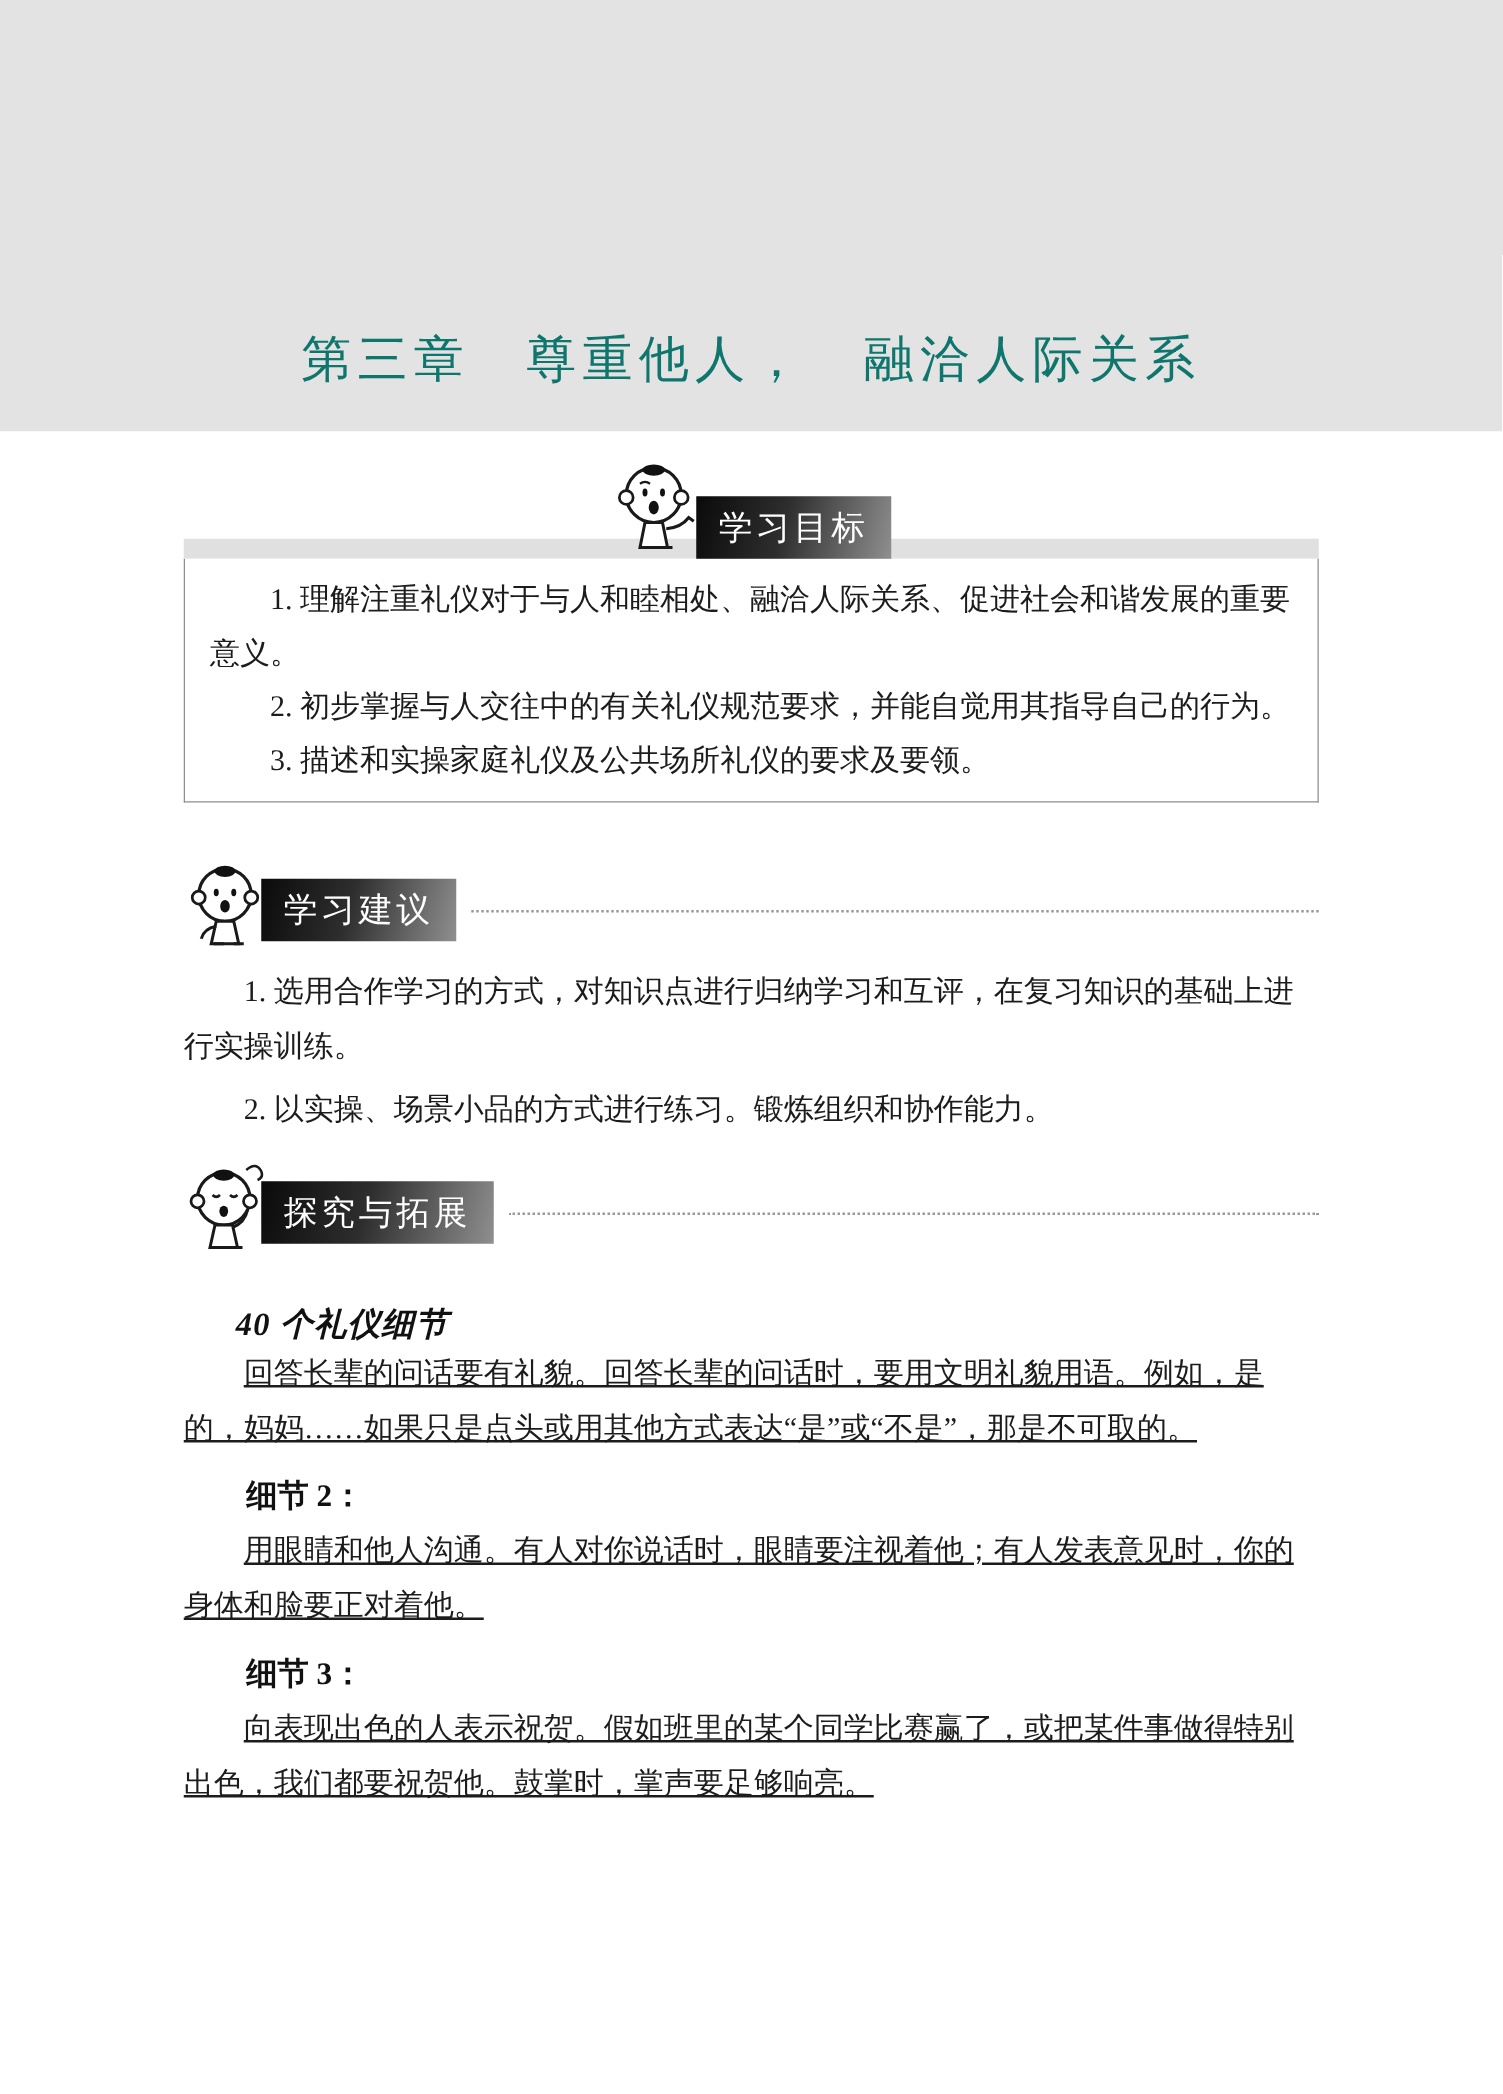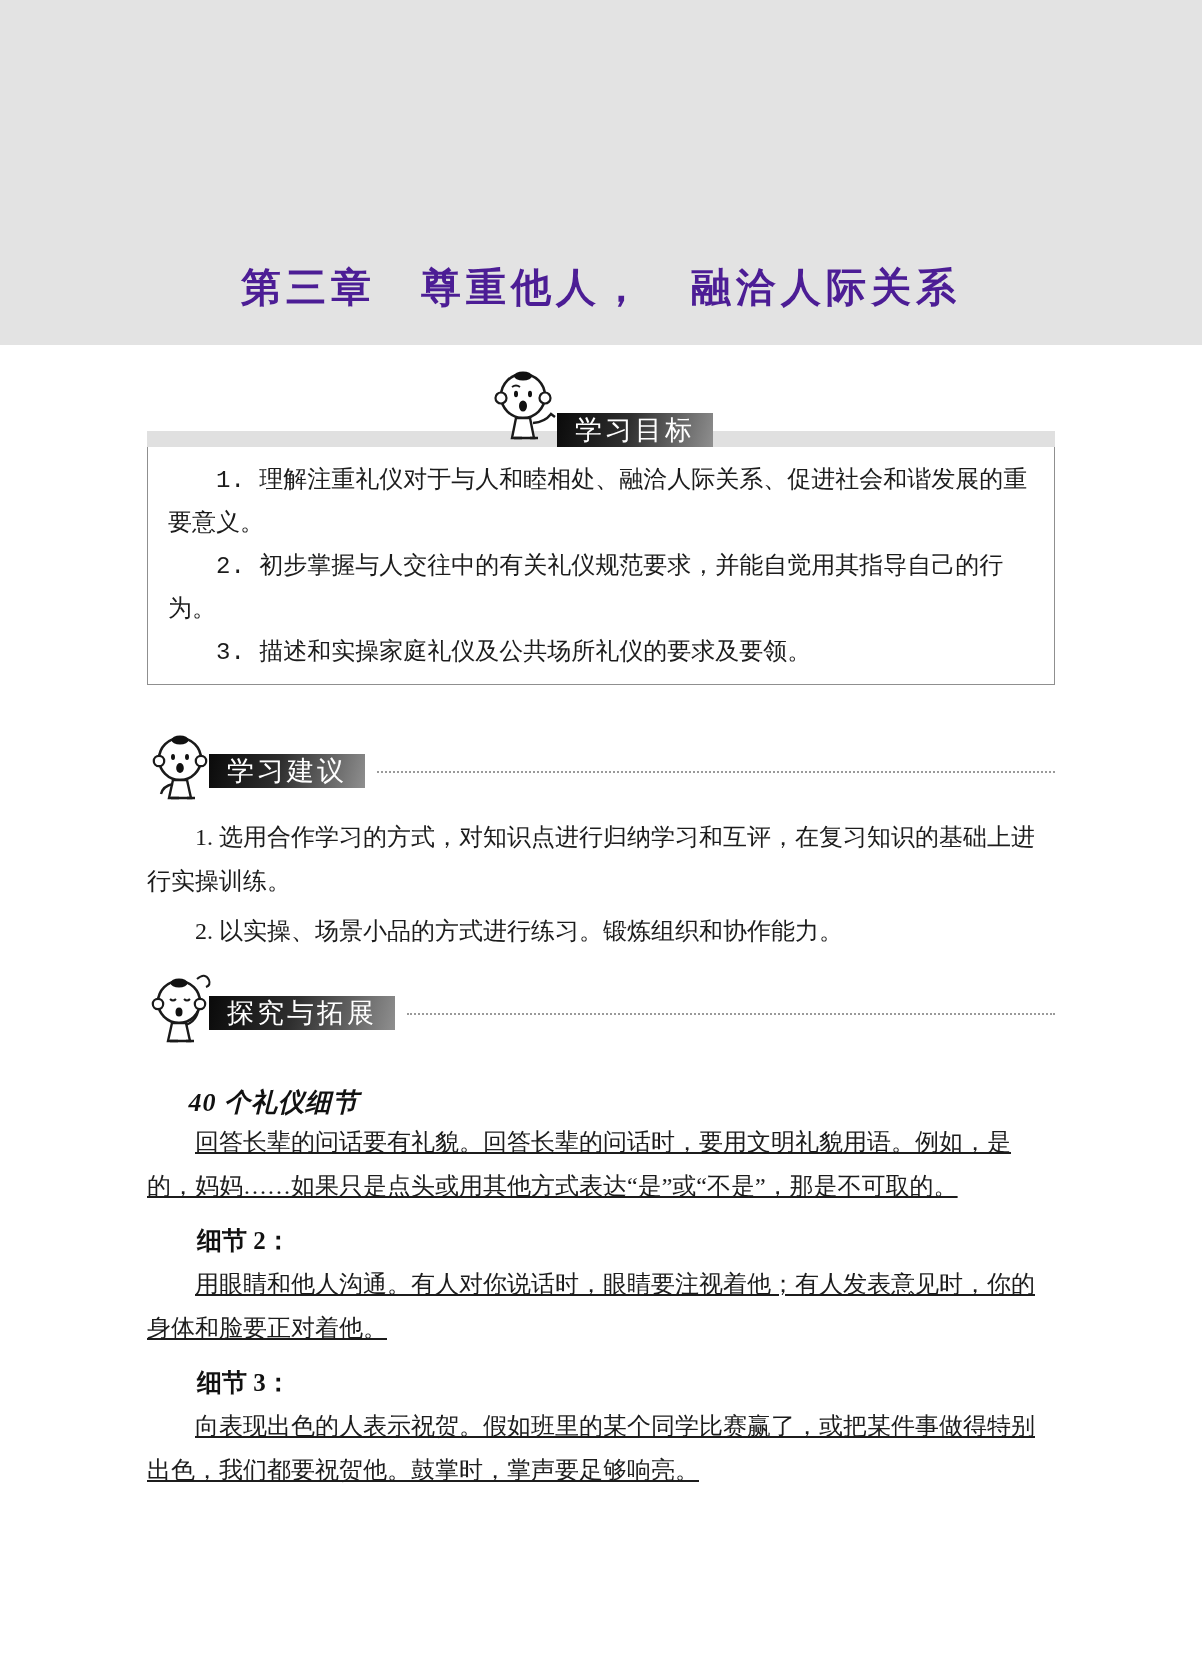"第三章 尊重他人， 融洽人际关系" .chapter-title { color: #4c1d95 -> #0f766e; font-weight: bold -> normal }
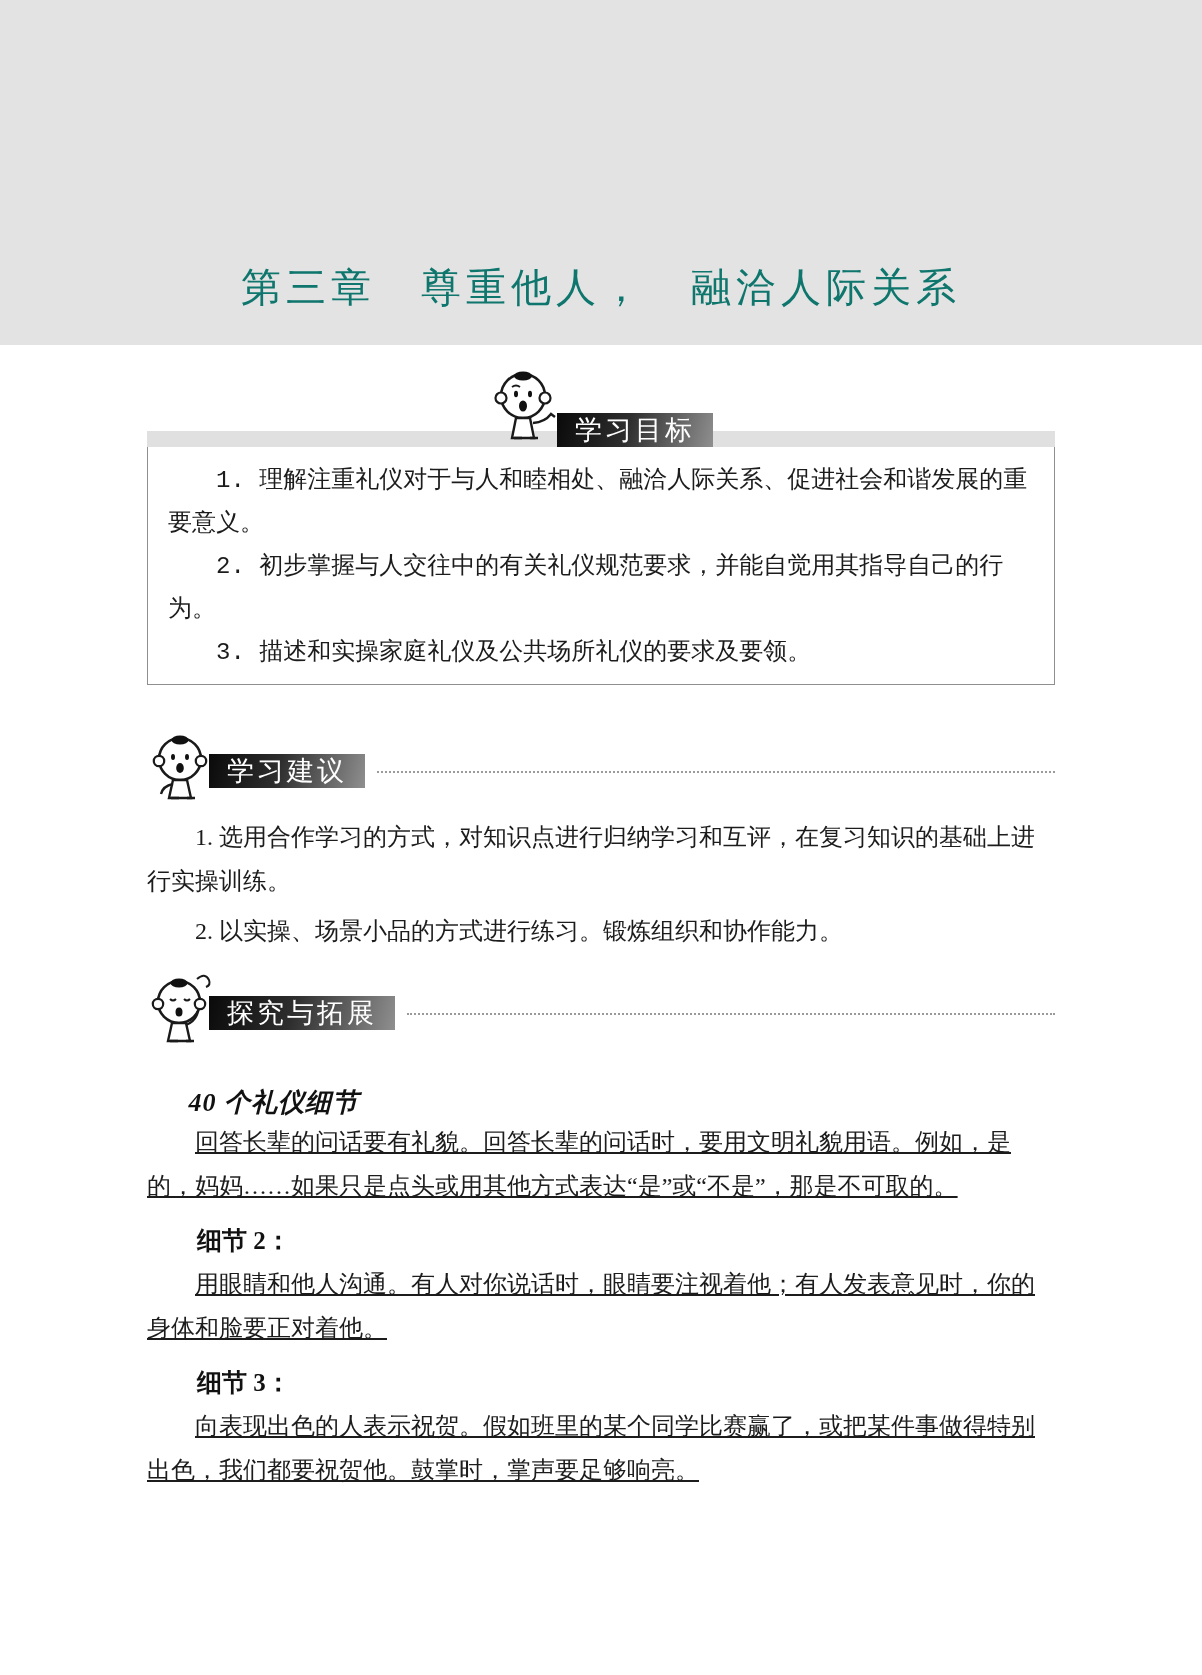"学习目标" .tag-label { height: 34px -> 50px }
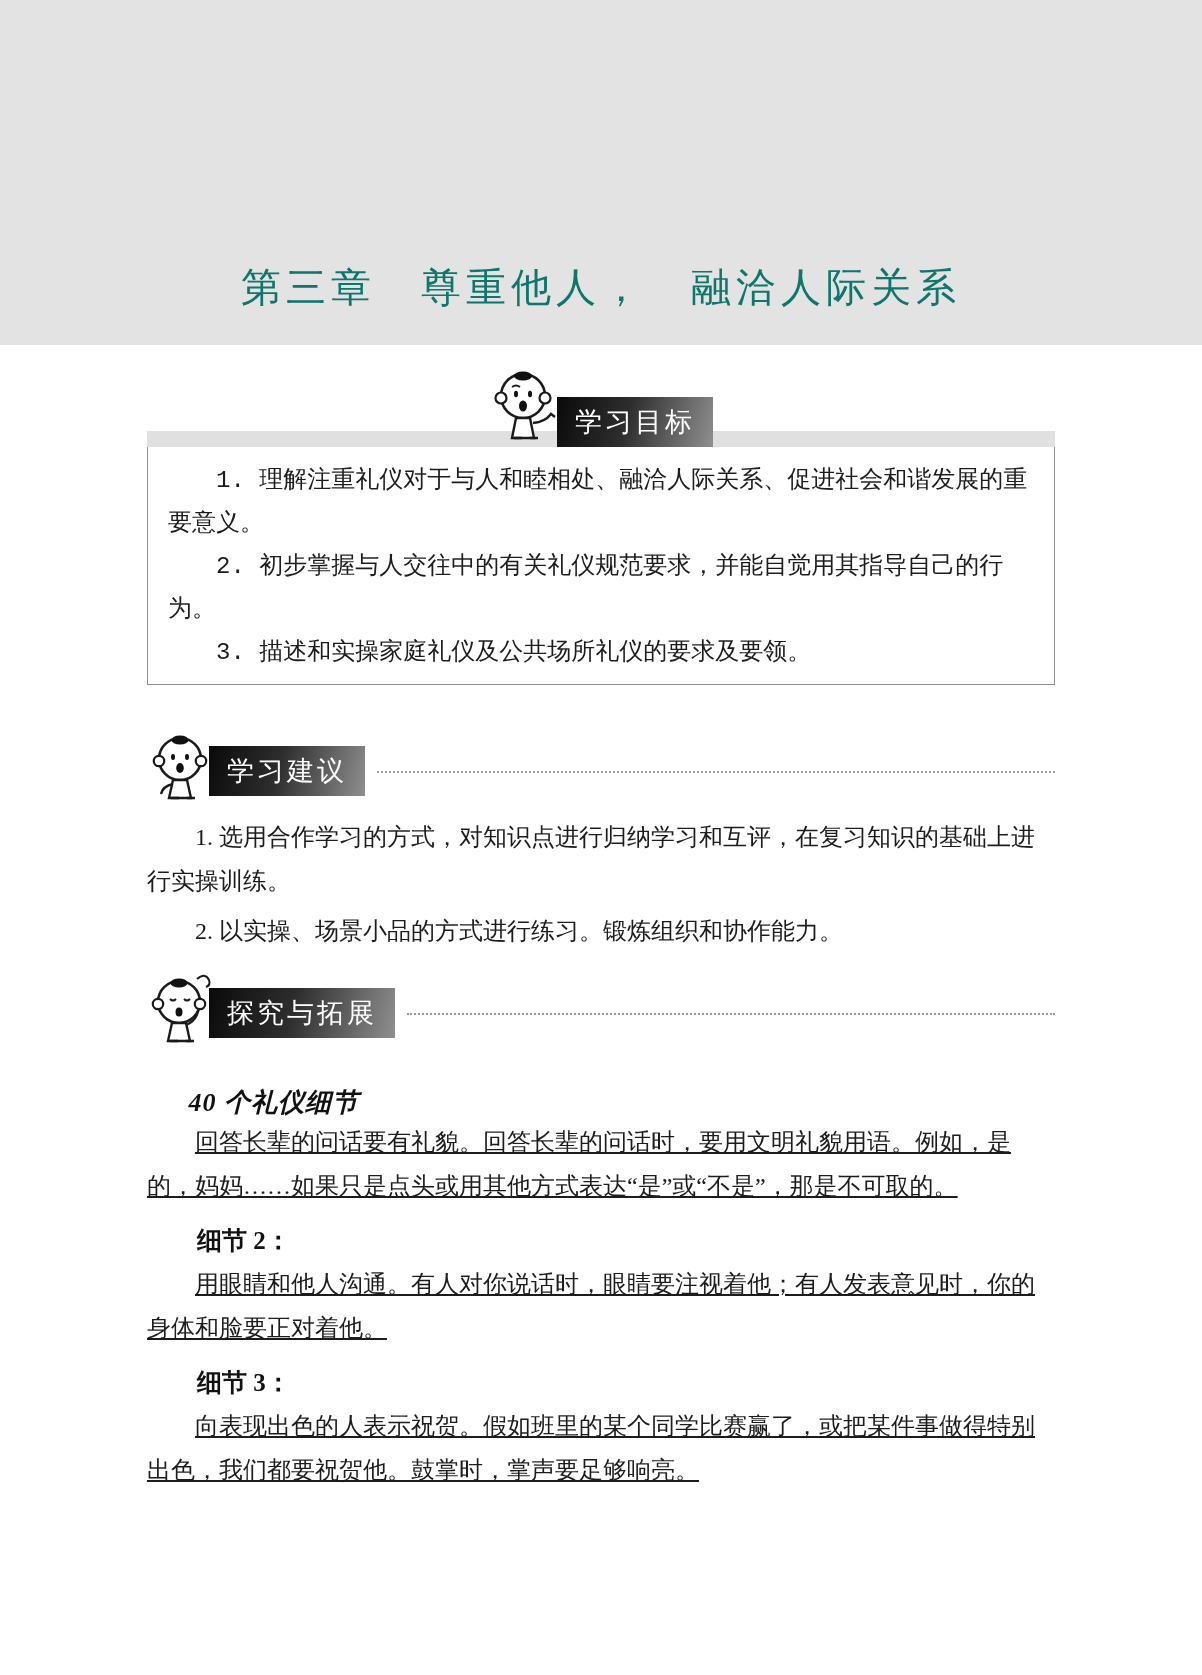"1. 理解注重礼仪对于与人和睦相处、融洽人际关系、促进社会和谐发展的重要意义。" .obj-box p { font-family: Liberation Mono, monospace -> none }
